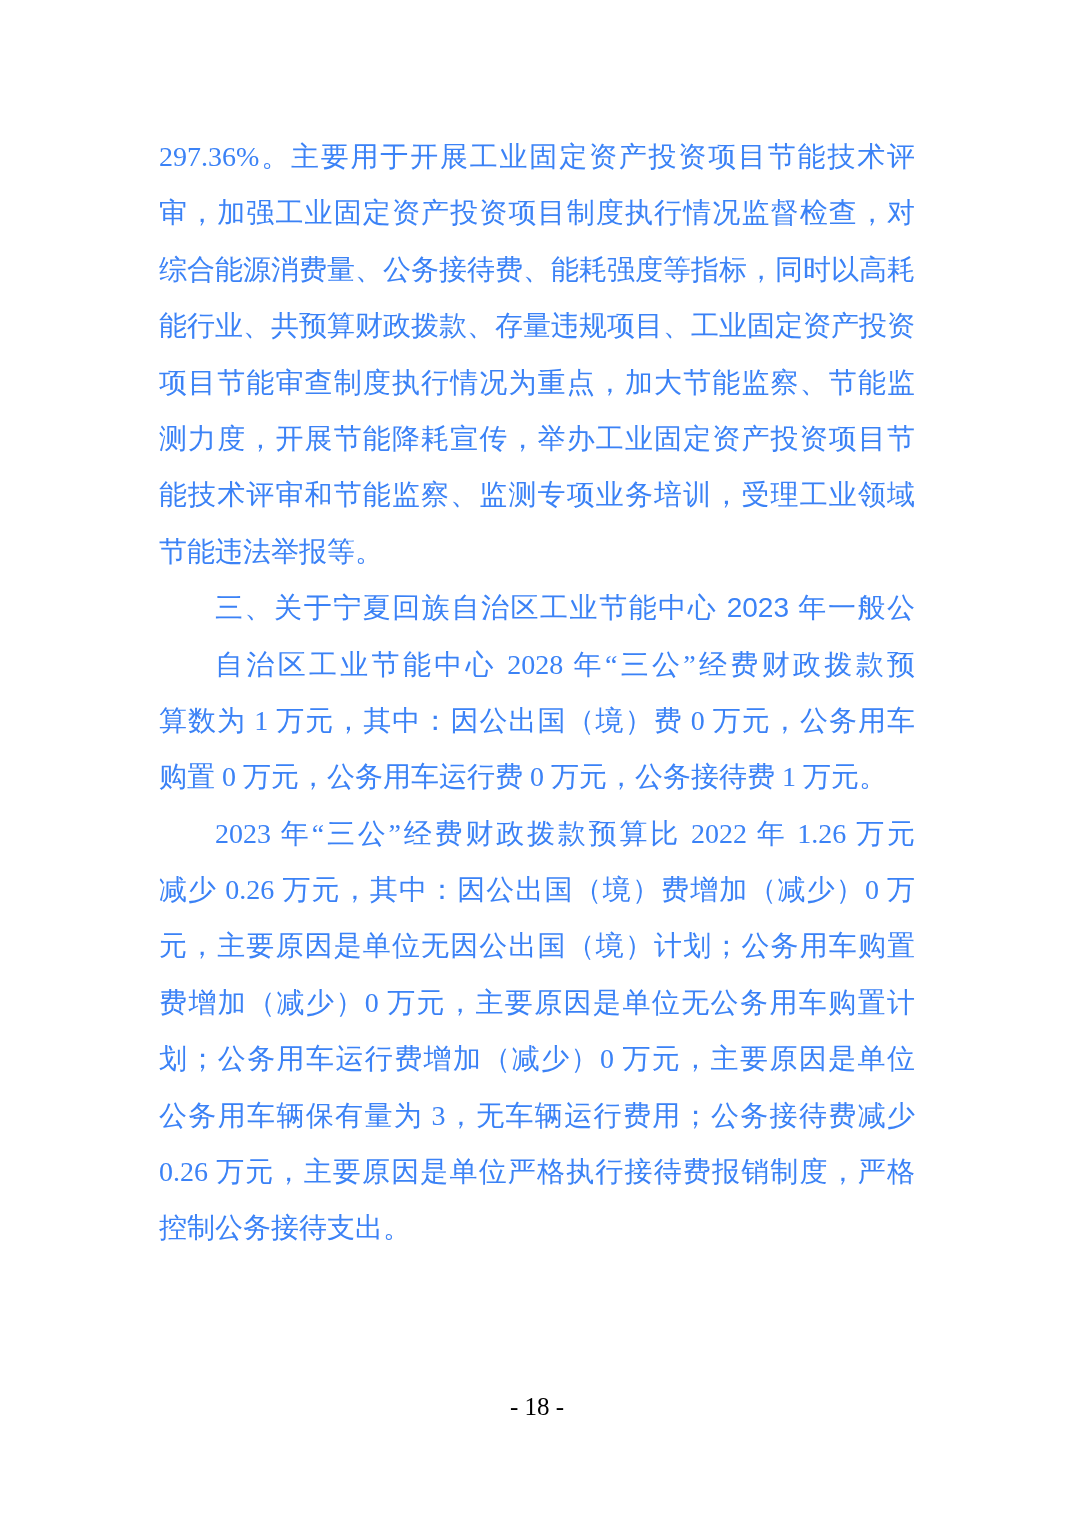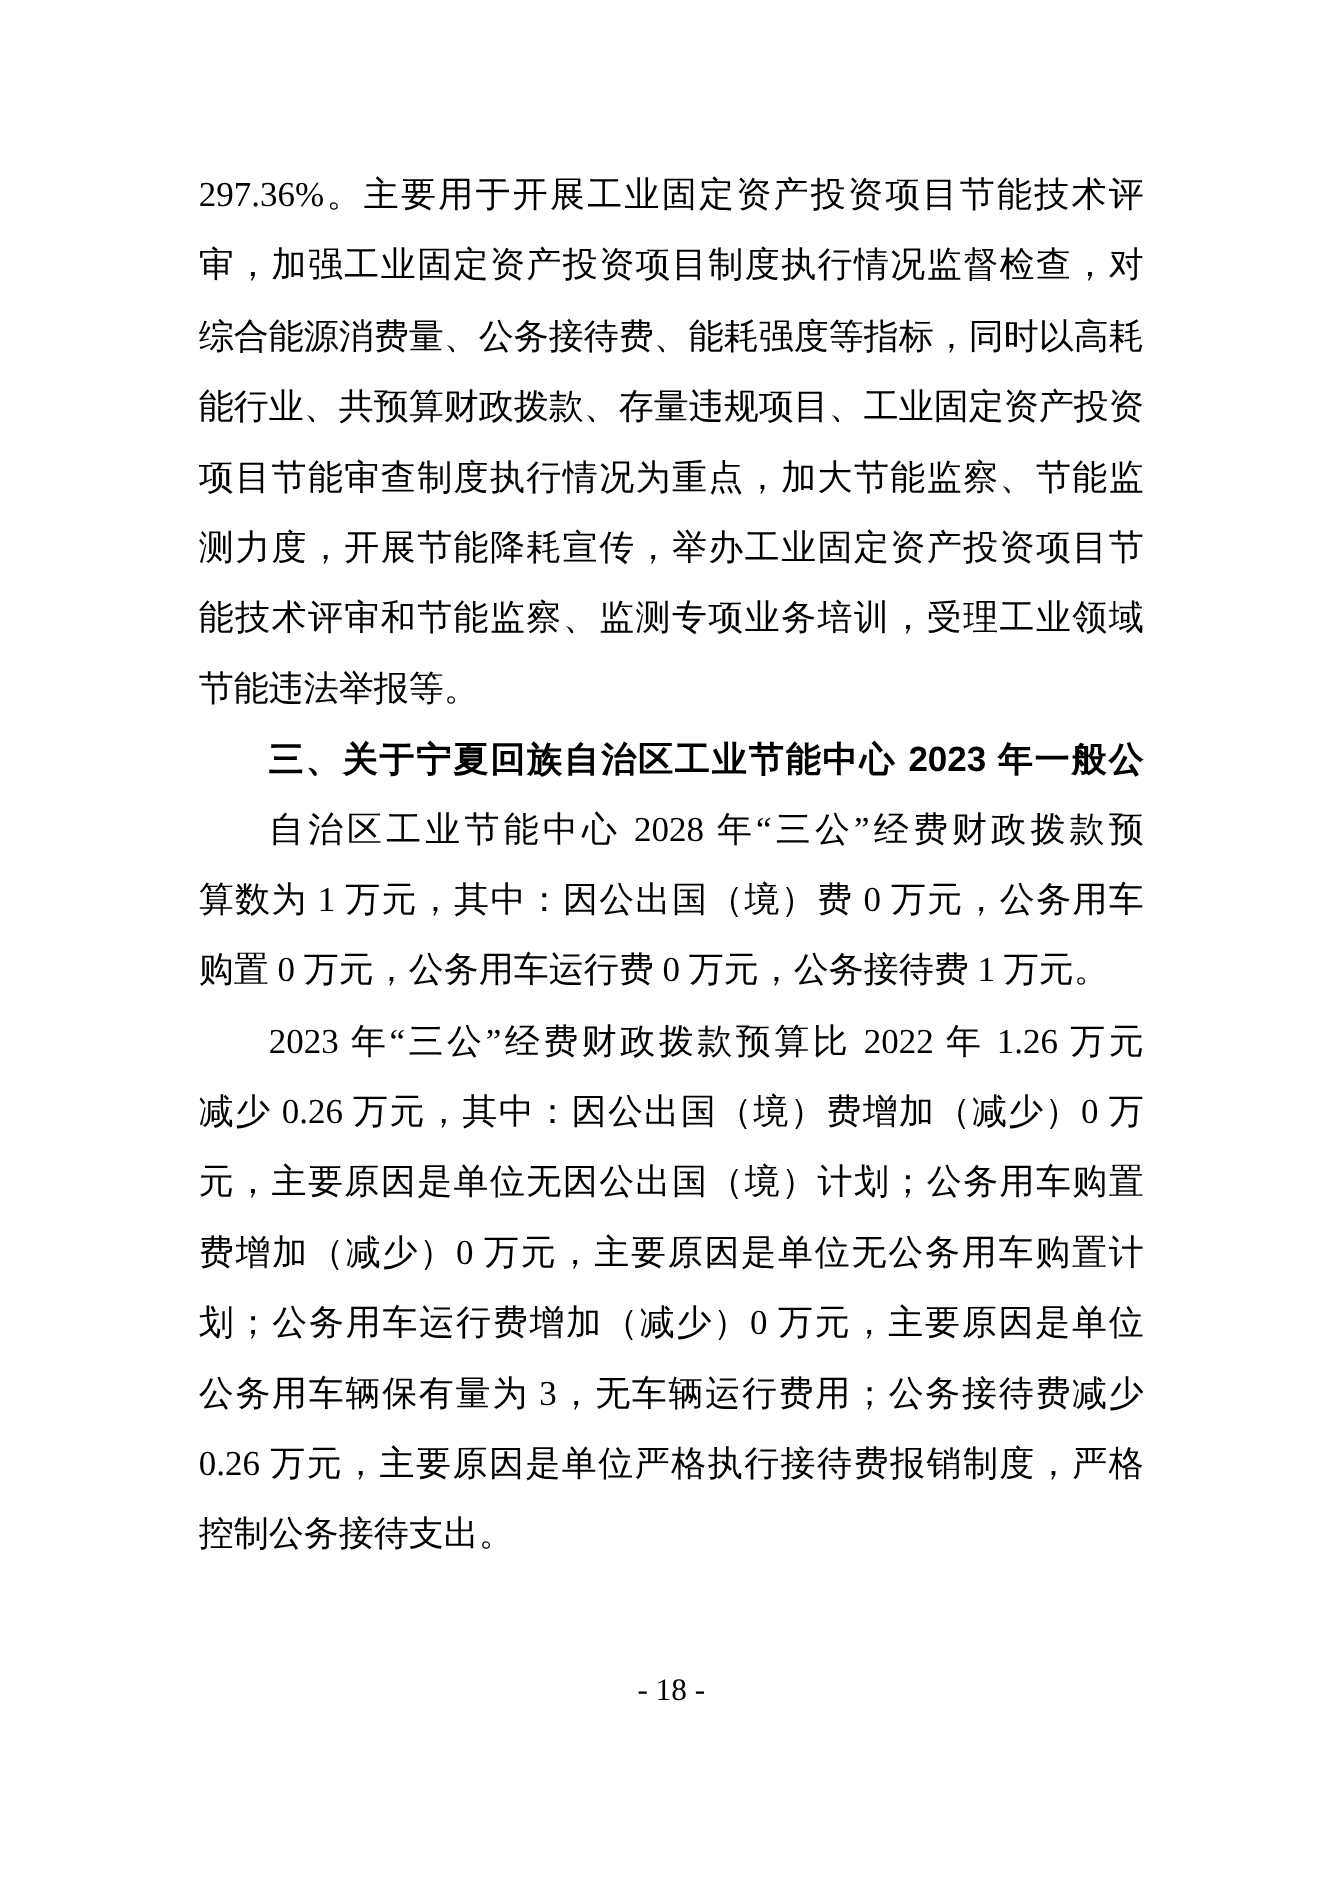"297.36%。主要用于开展工业固定资产投资项目节能技术评" .line { color: #000000 -> #3b82f6 }
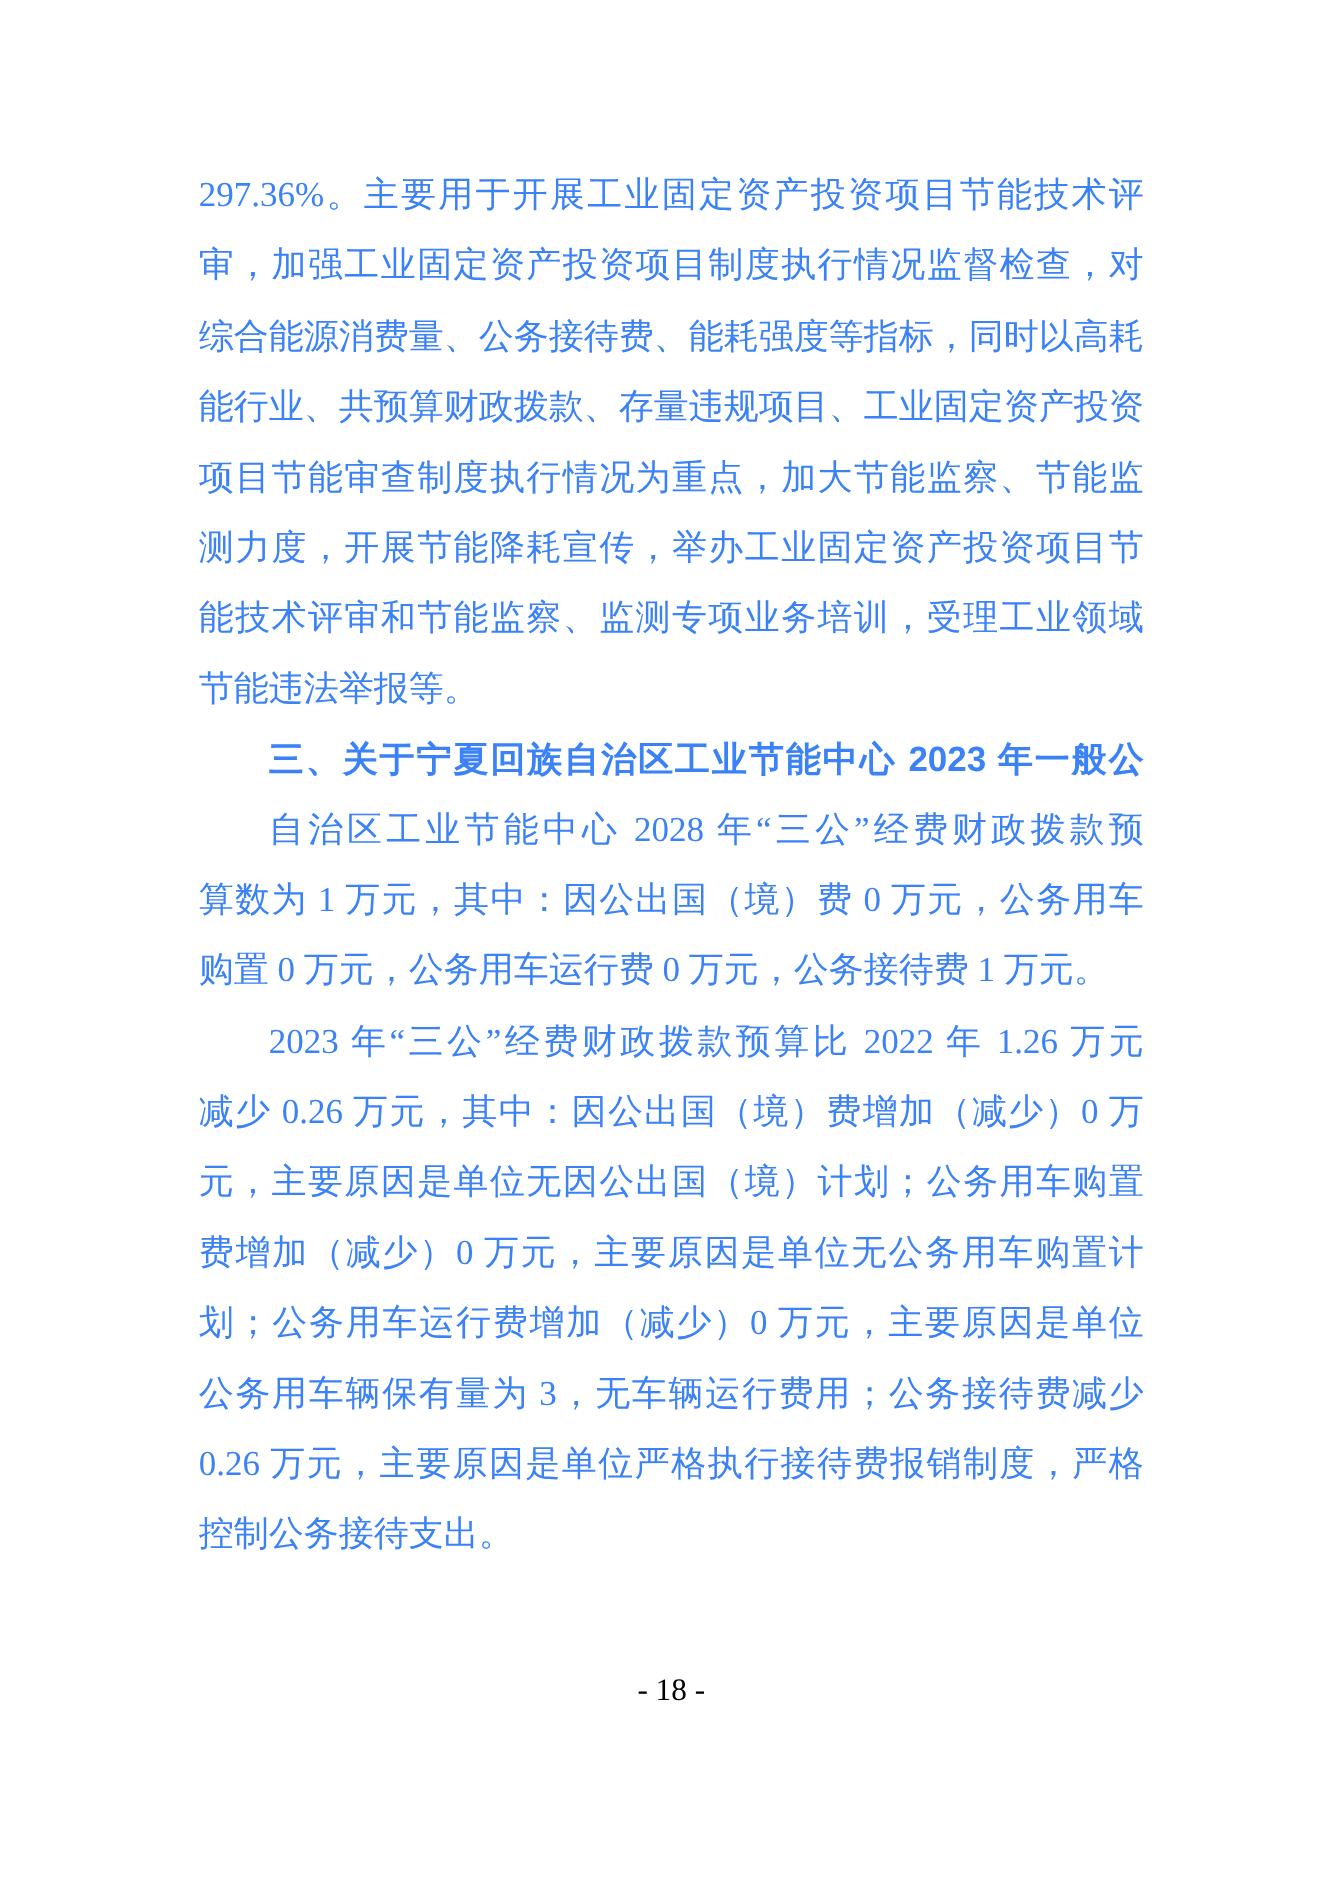"三、关于宁夏回族自治区工业节能中心 2023 年一般公" .block.heading .line { font-weight: 700 -> 400 }
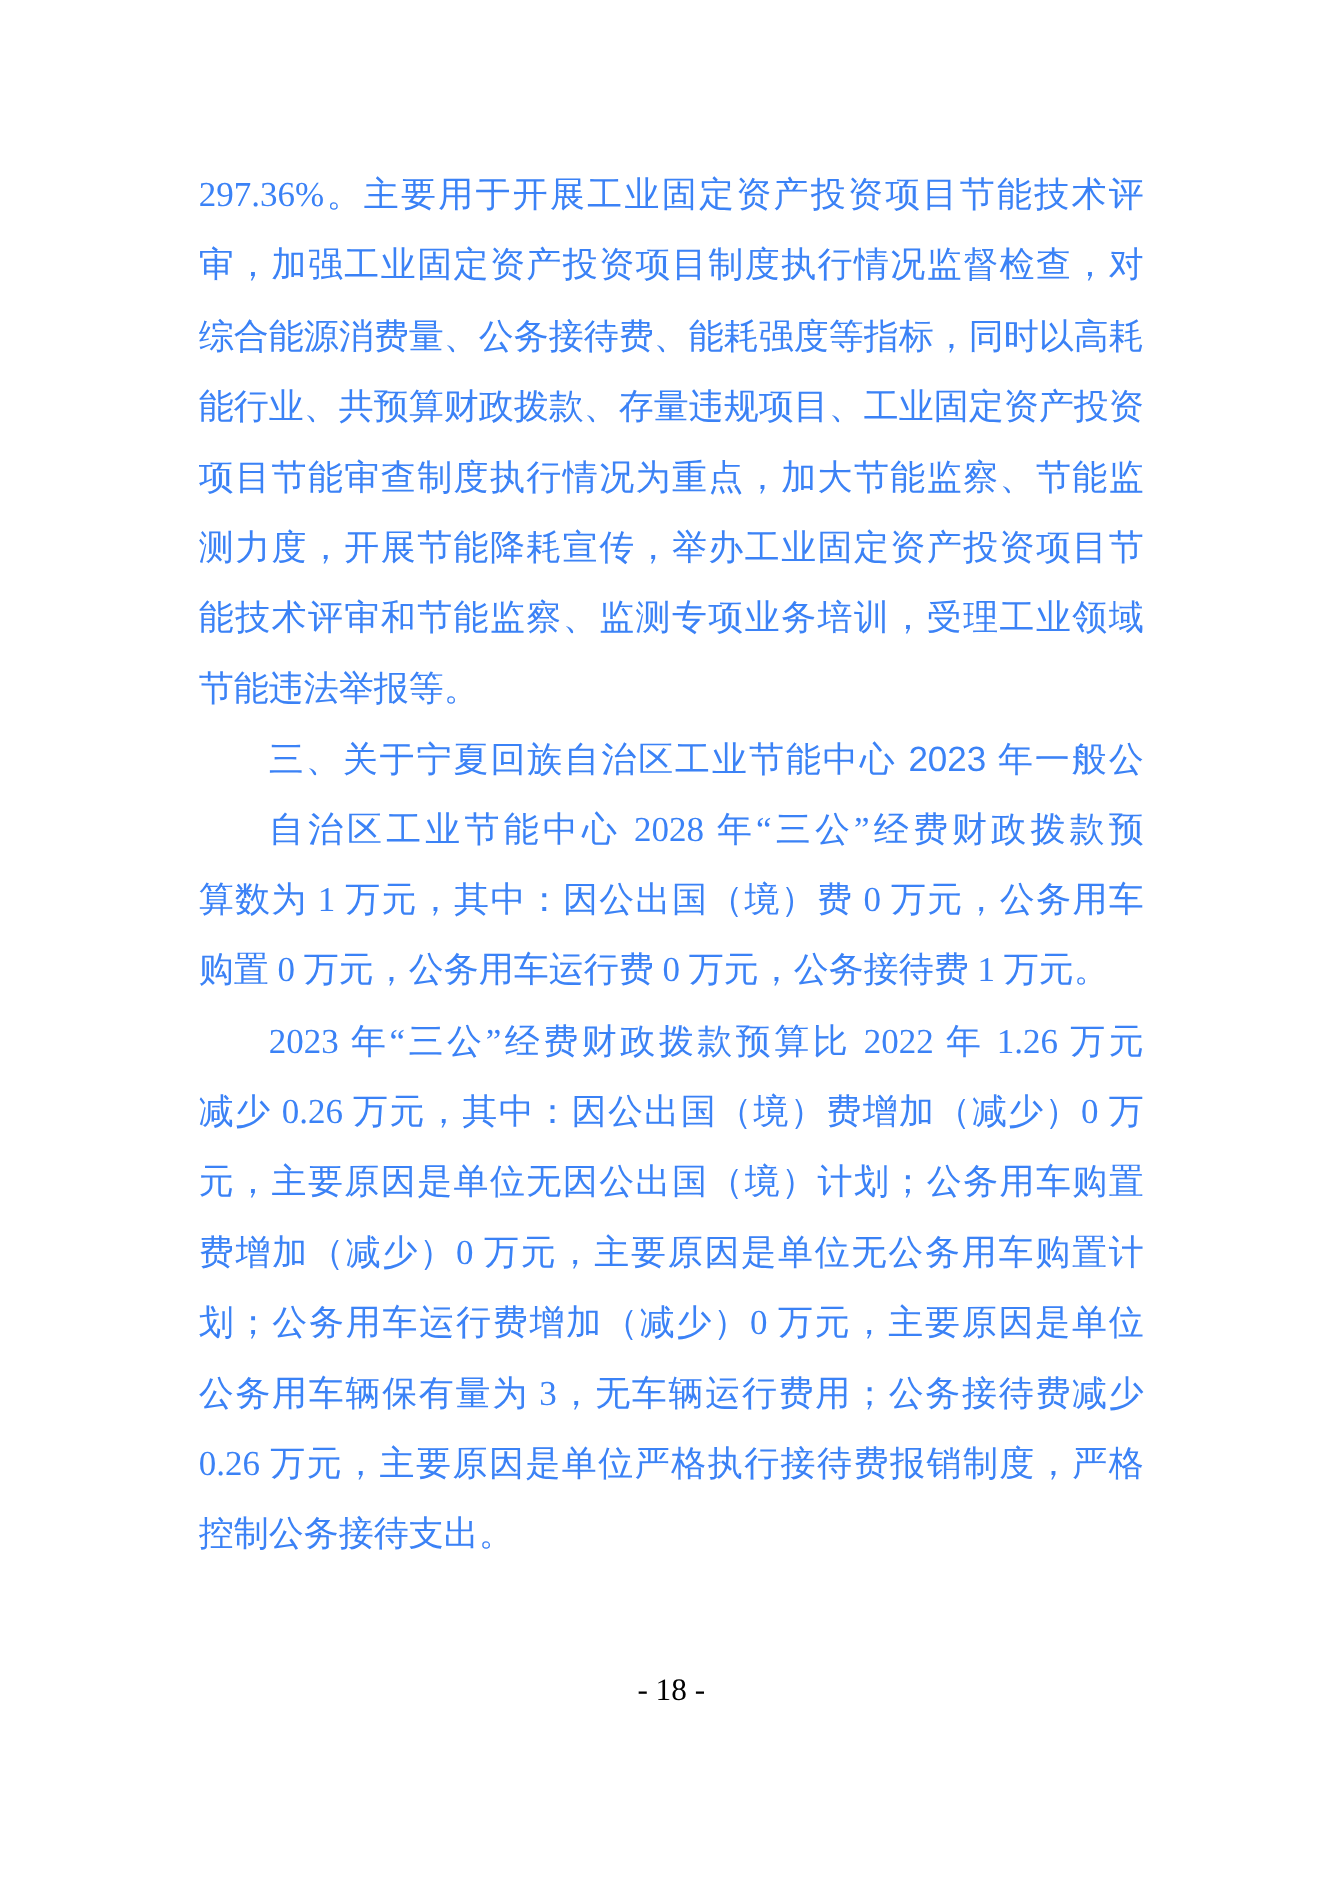"- 18 -" .footer { top: 1339px -> 1393px }
